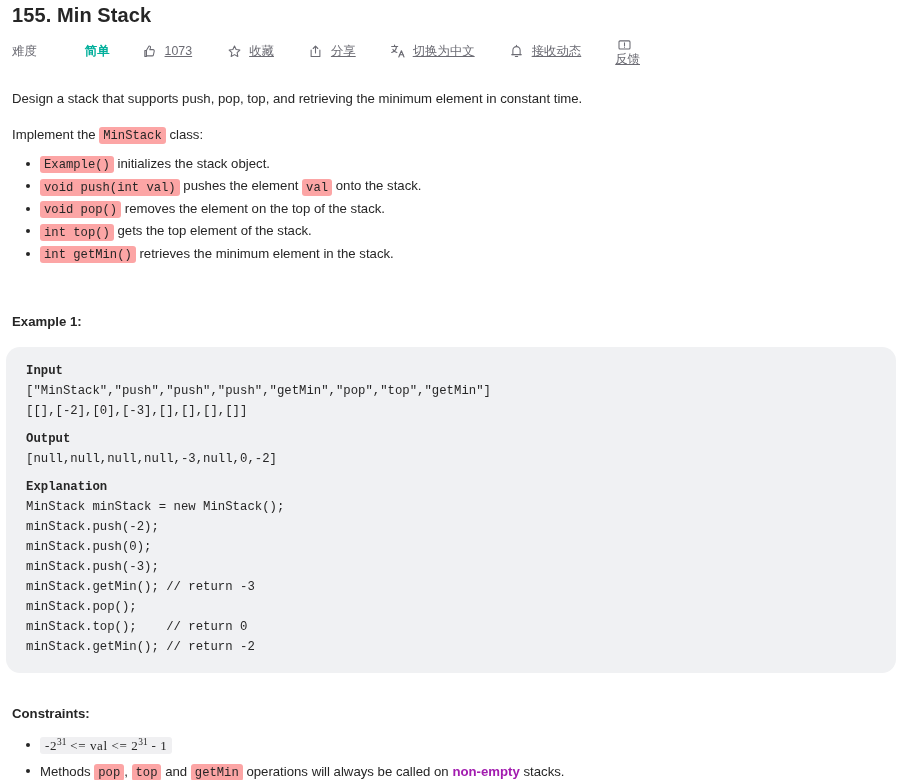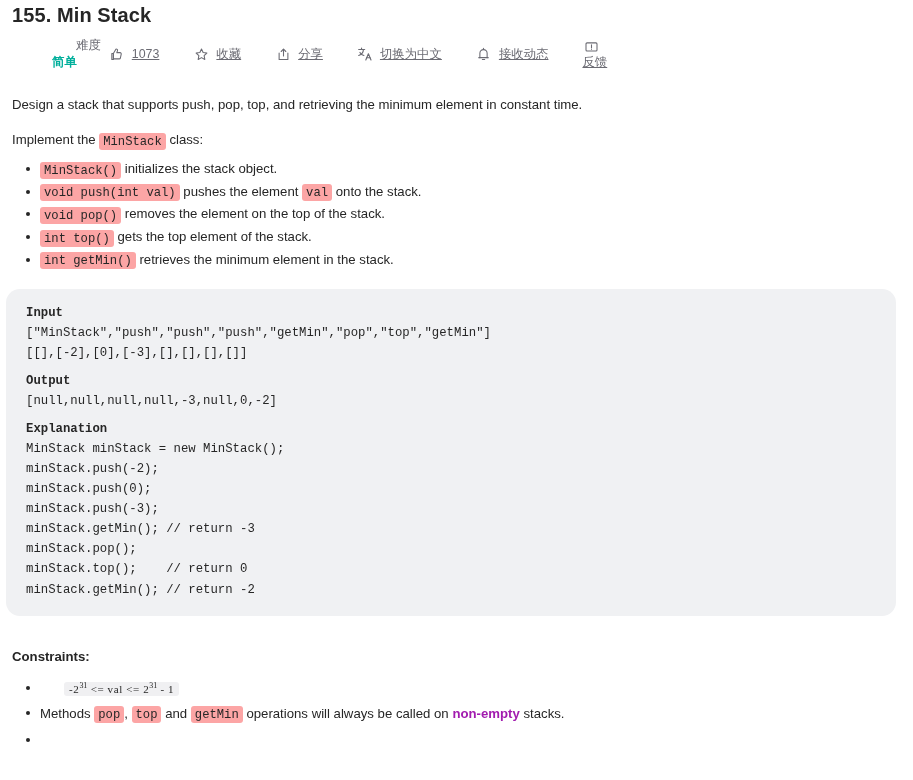"难度" .meta-group { flex-direction: column -> none }
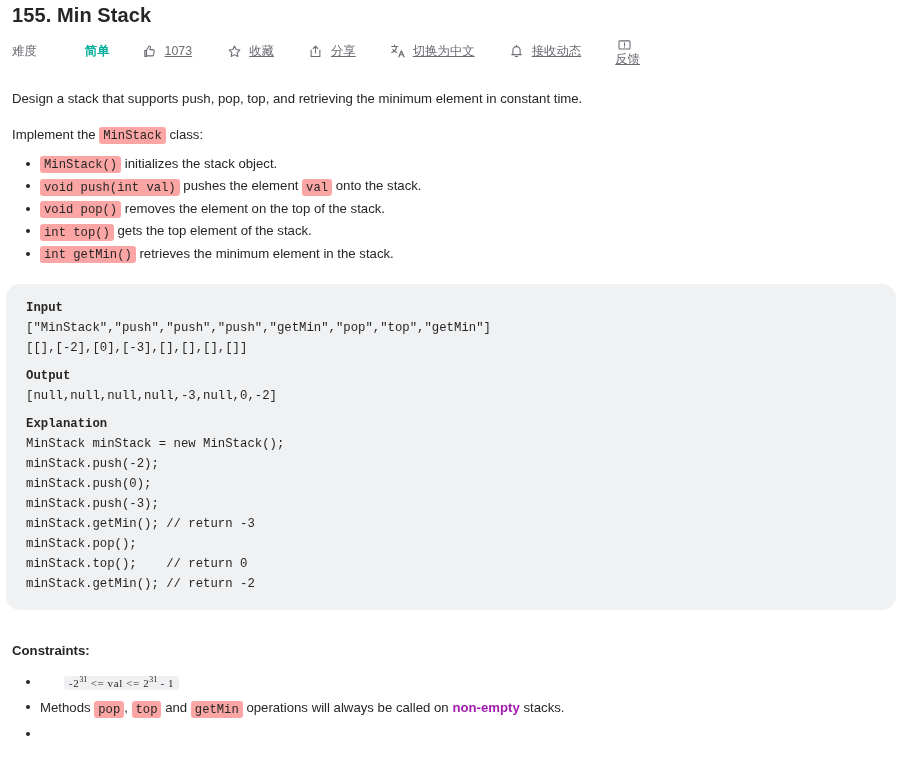"MinStack()" code.chip { text: MinStack -> Example }
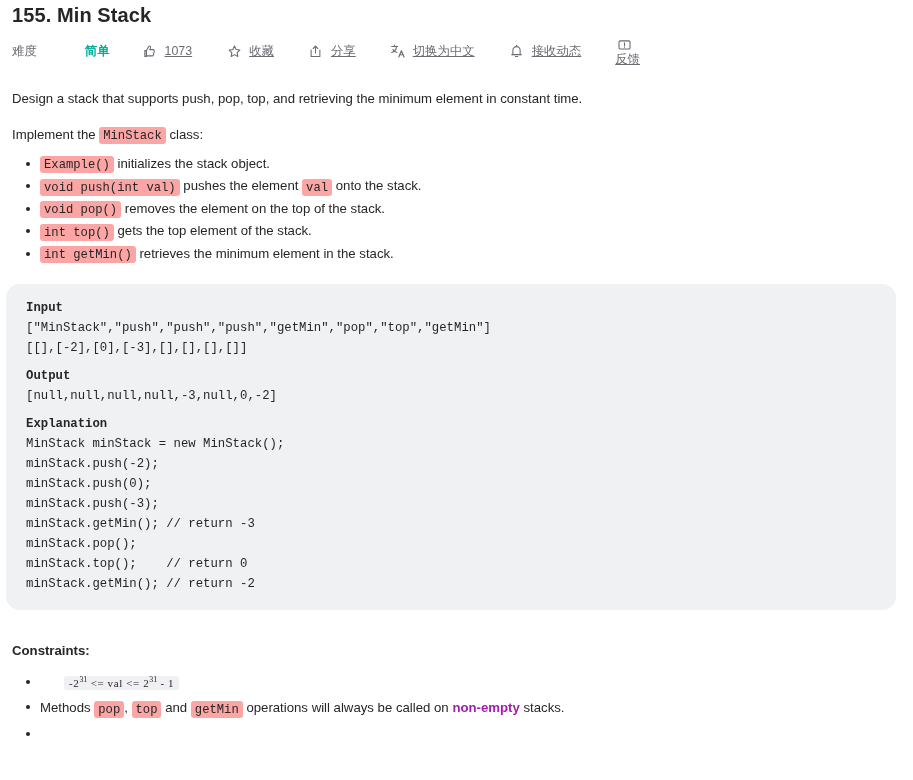"Example 1:" div.section-head { html: none -> <div>Example 1:</div> }
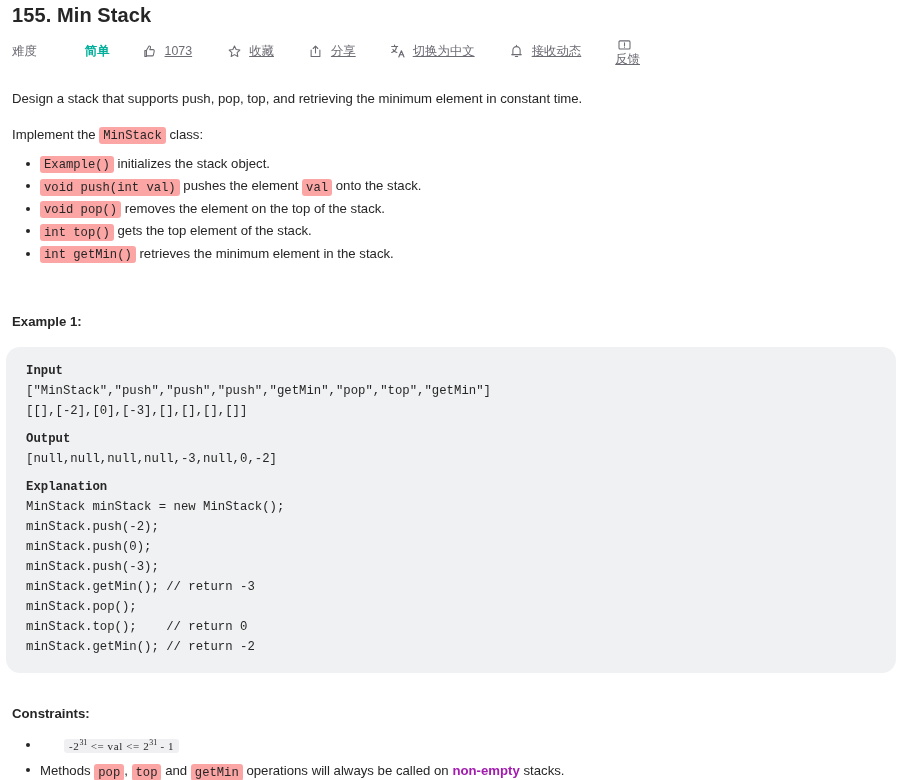"-231 <= val <= 231" .math { font-size: 11px -> 13px; margin-left: 24px -> none }
